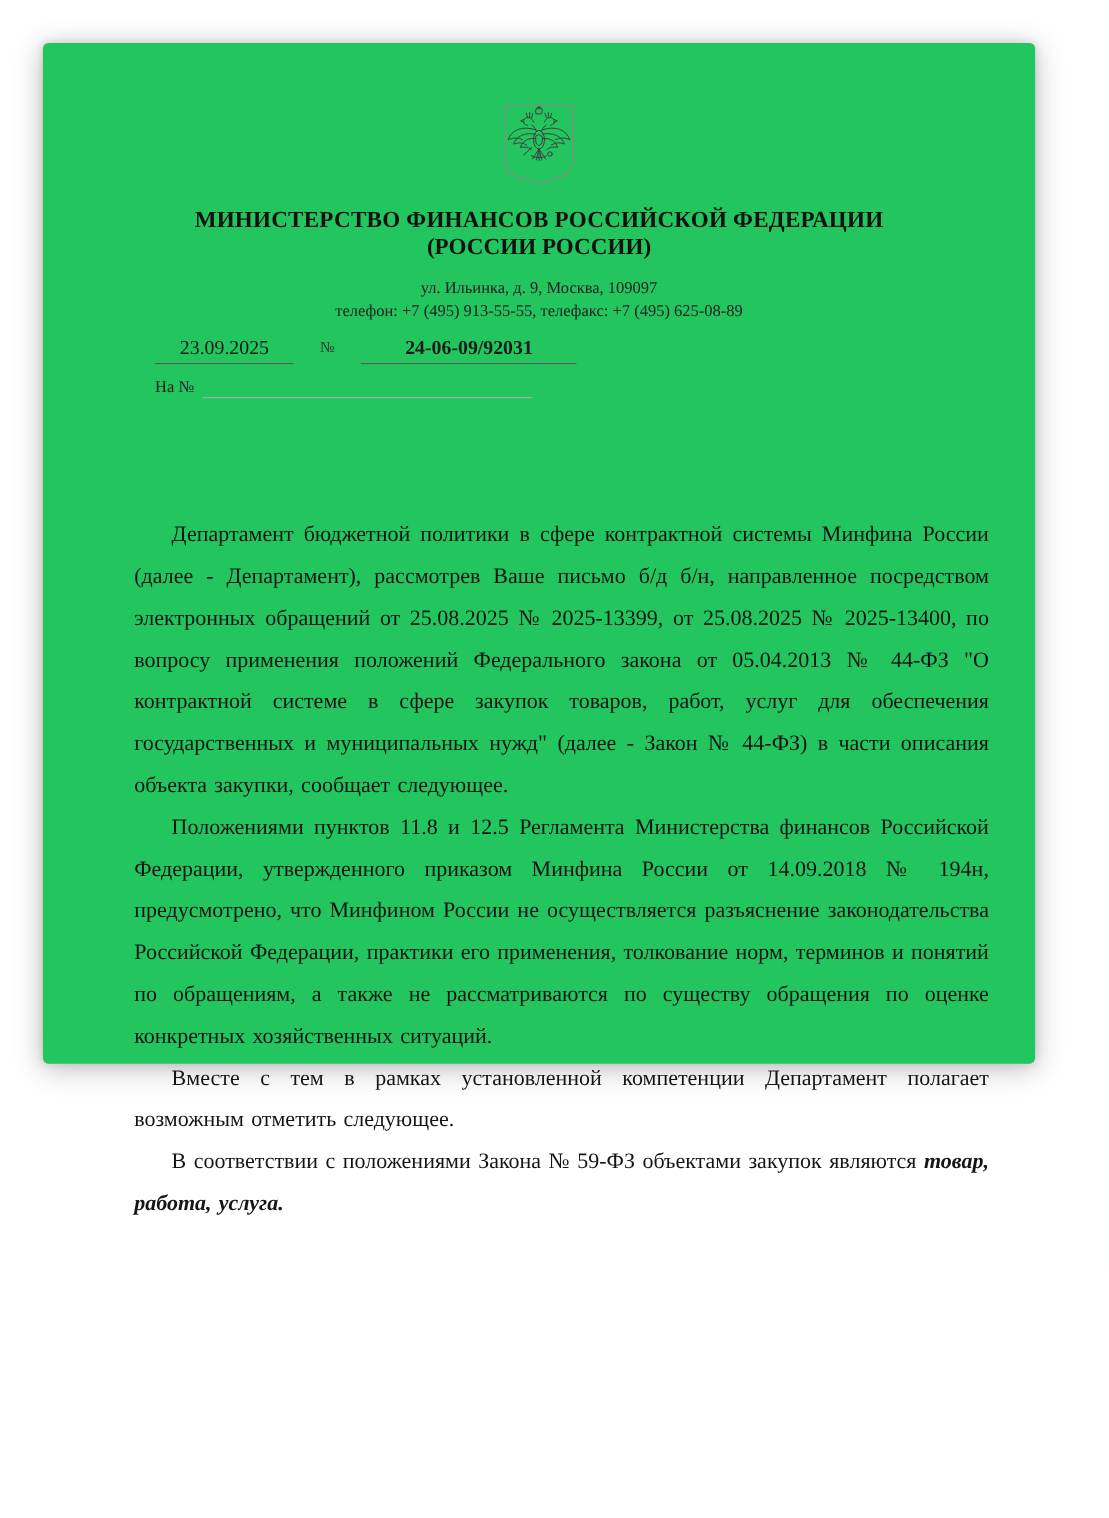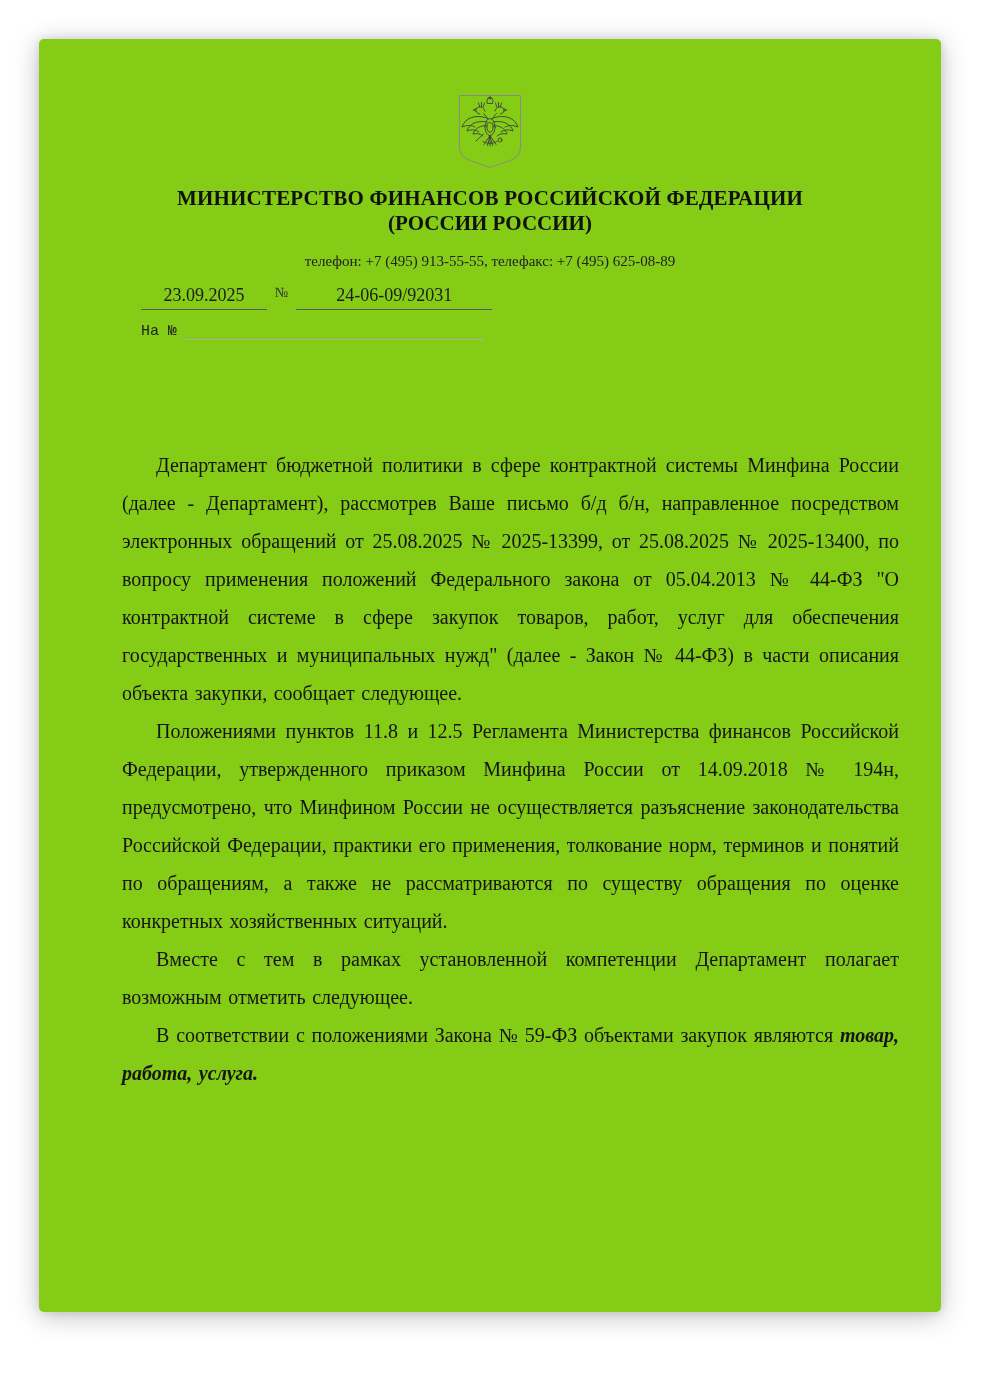"МИНИСТЕРСТВО ФИНАНСОВ РОССИЙСКОЙ" .page { background: #84cc16 -> #22c55e; height: 1273px -> 928px }
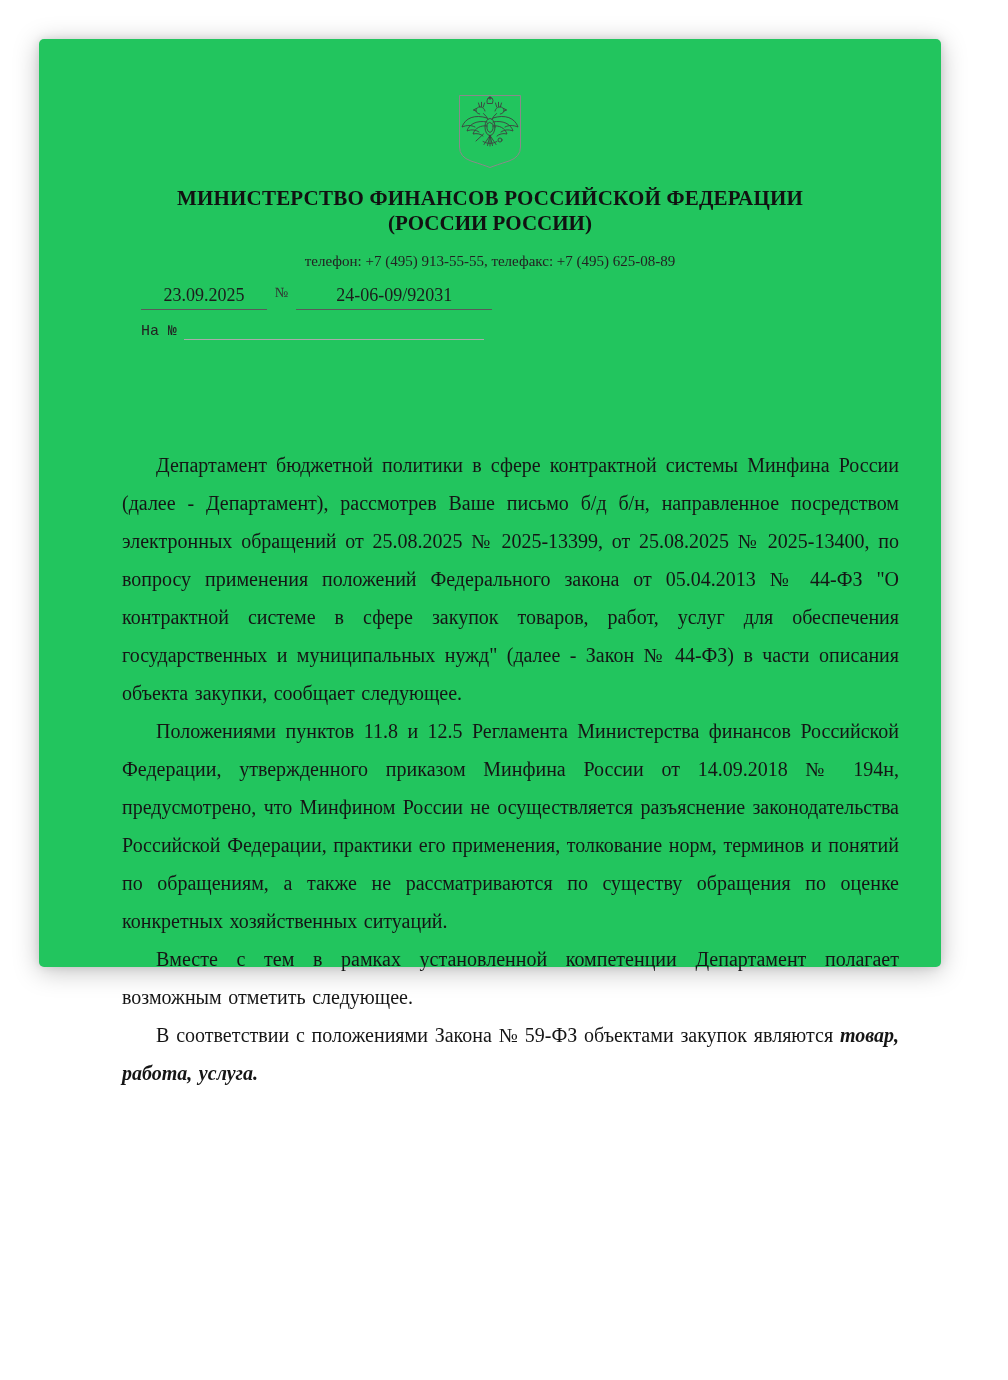"ул. Ильинка, д. 9, Москва," div { html: none -> <div>ул. Ильинка, д. 9, Москва, 109097</div> }
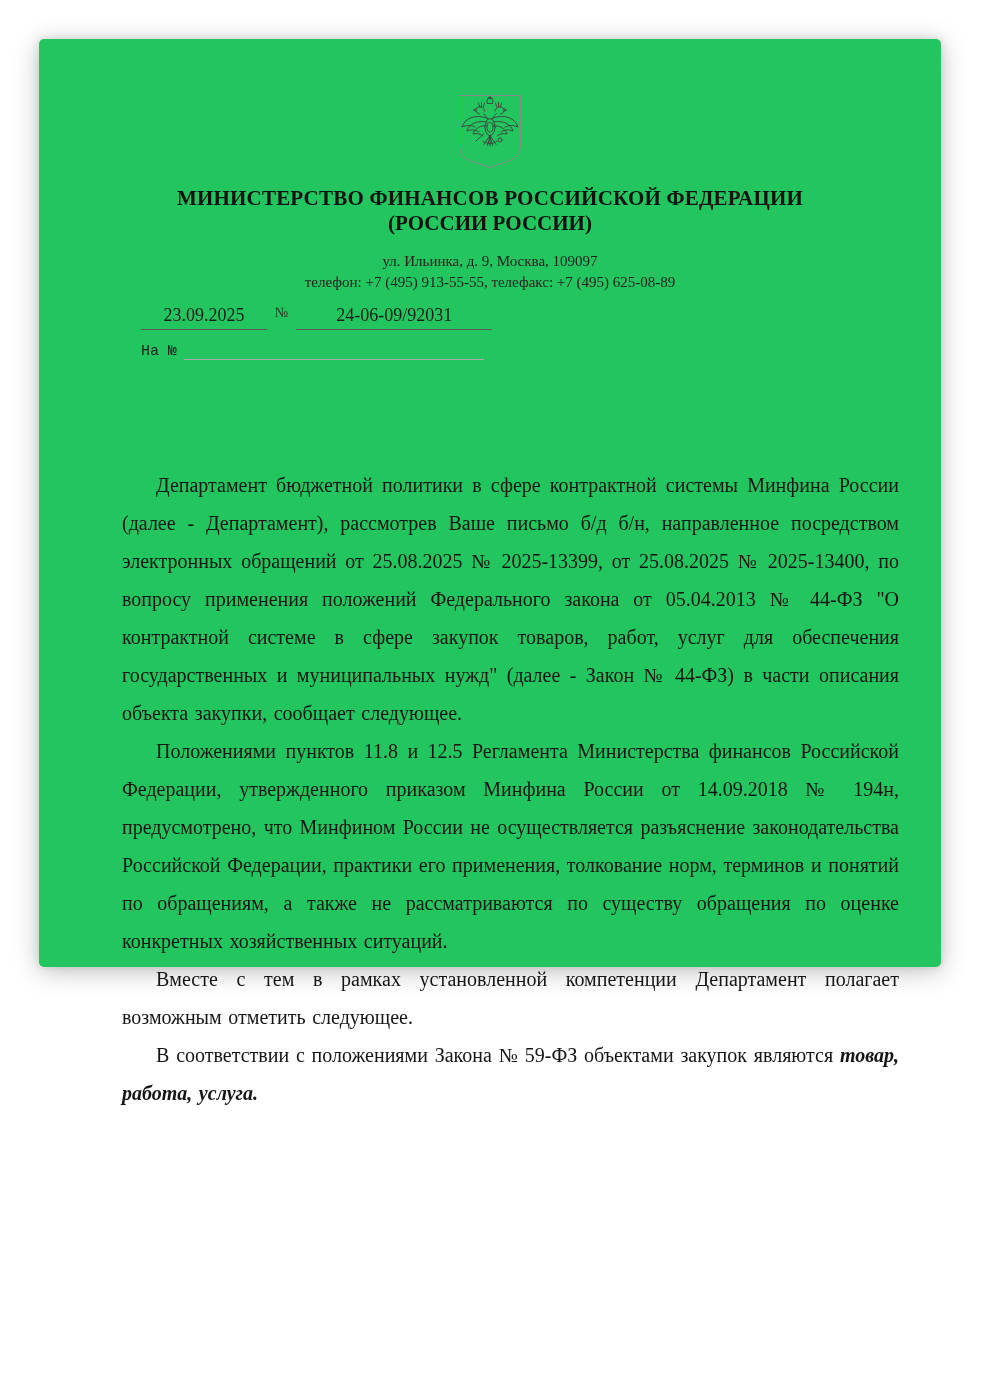"23.09.2025" .ref-row1 { align-items: flex-start -> center; gap: none -> 16px }
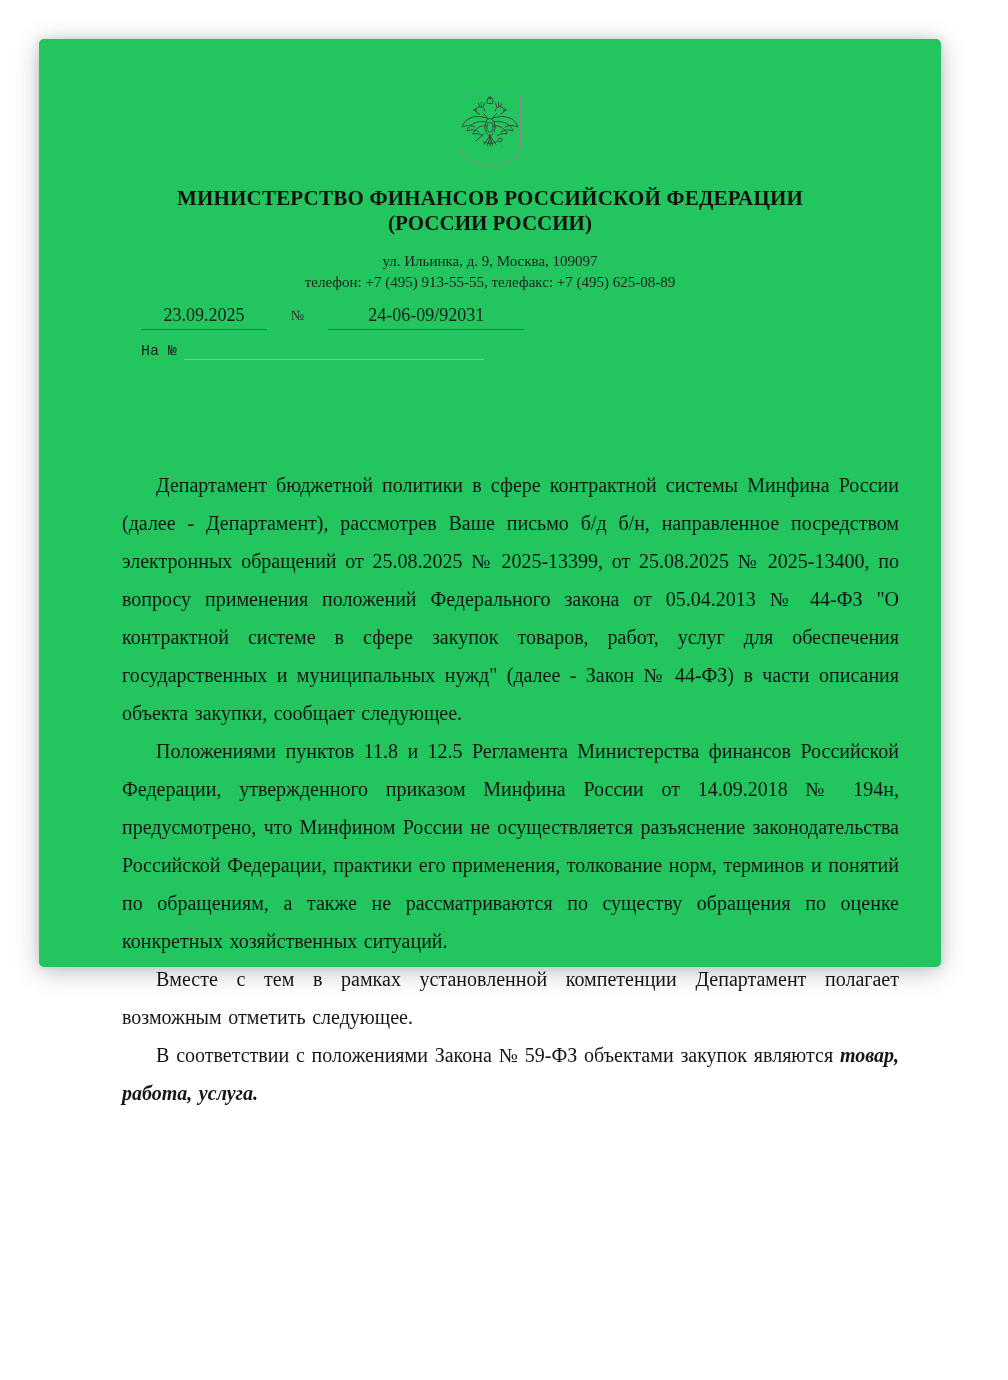"24-06-09/92031" .ref-number { font-weight: none -> bold }
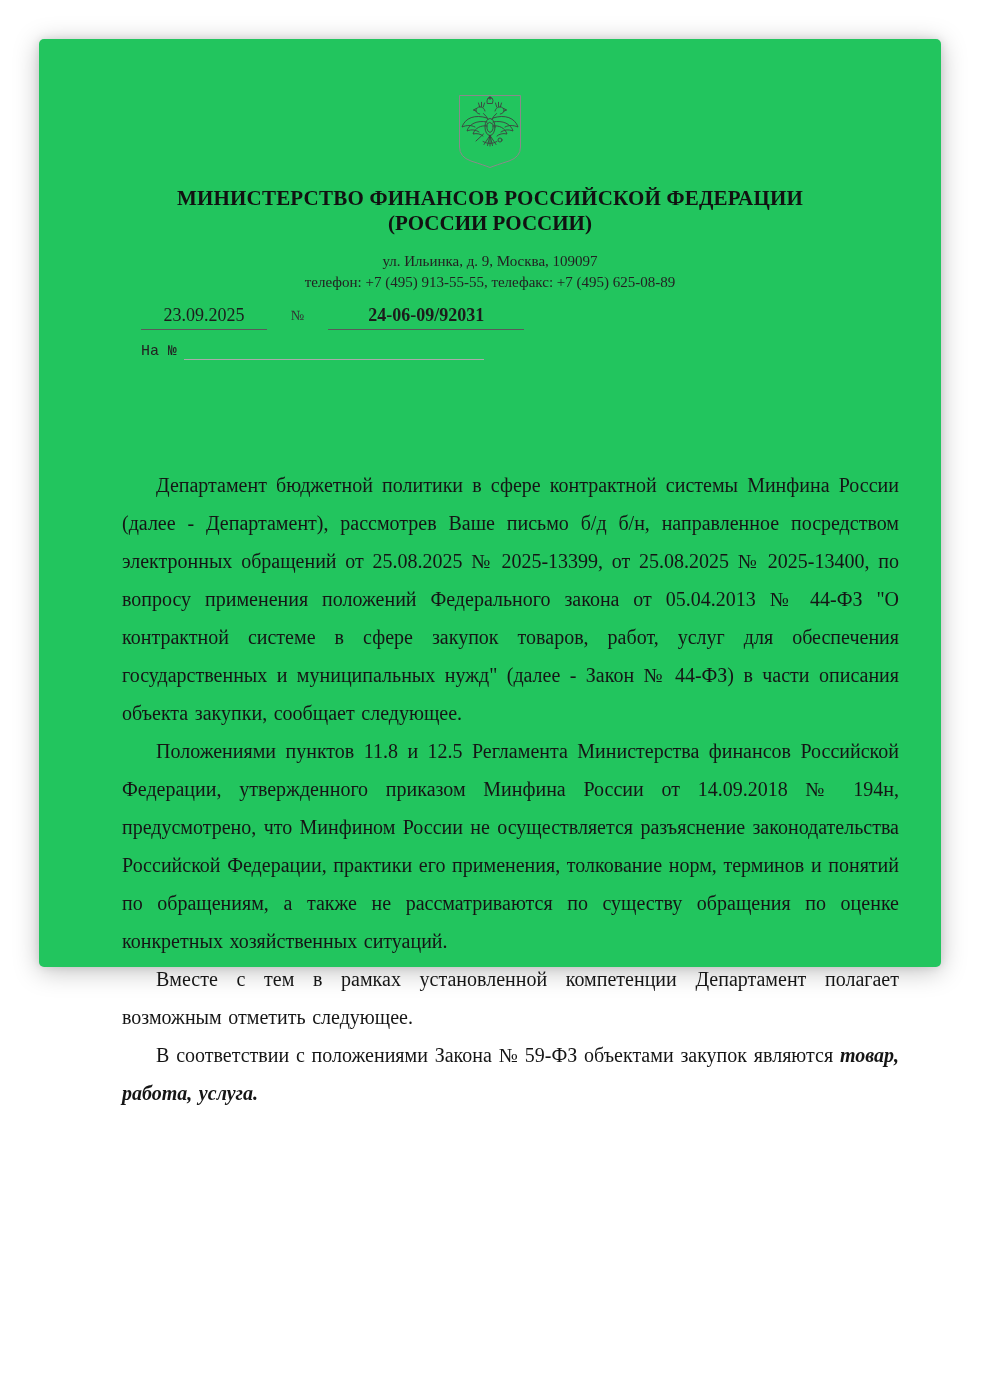"На №" .ref-row2 { align-items: flex-start -> center; font-family: Liberation Mono, monospace -> none }
